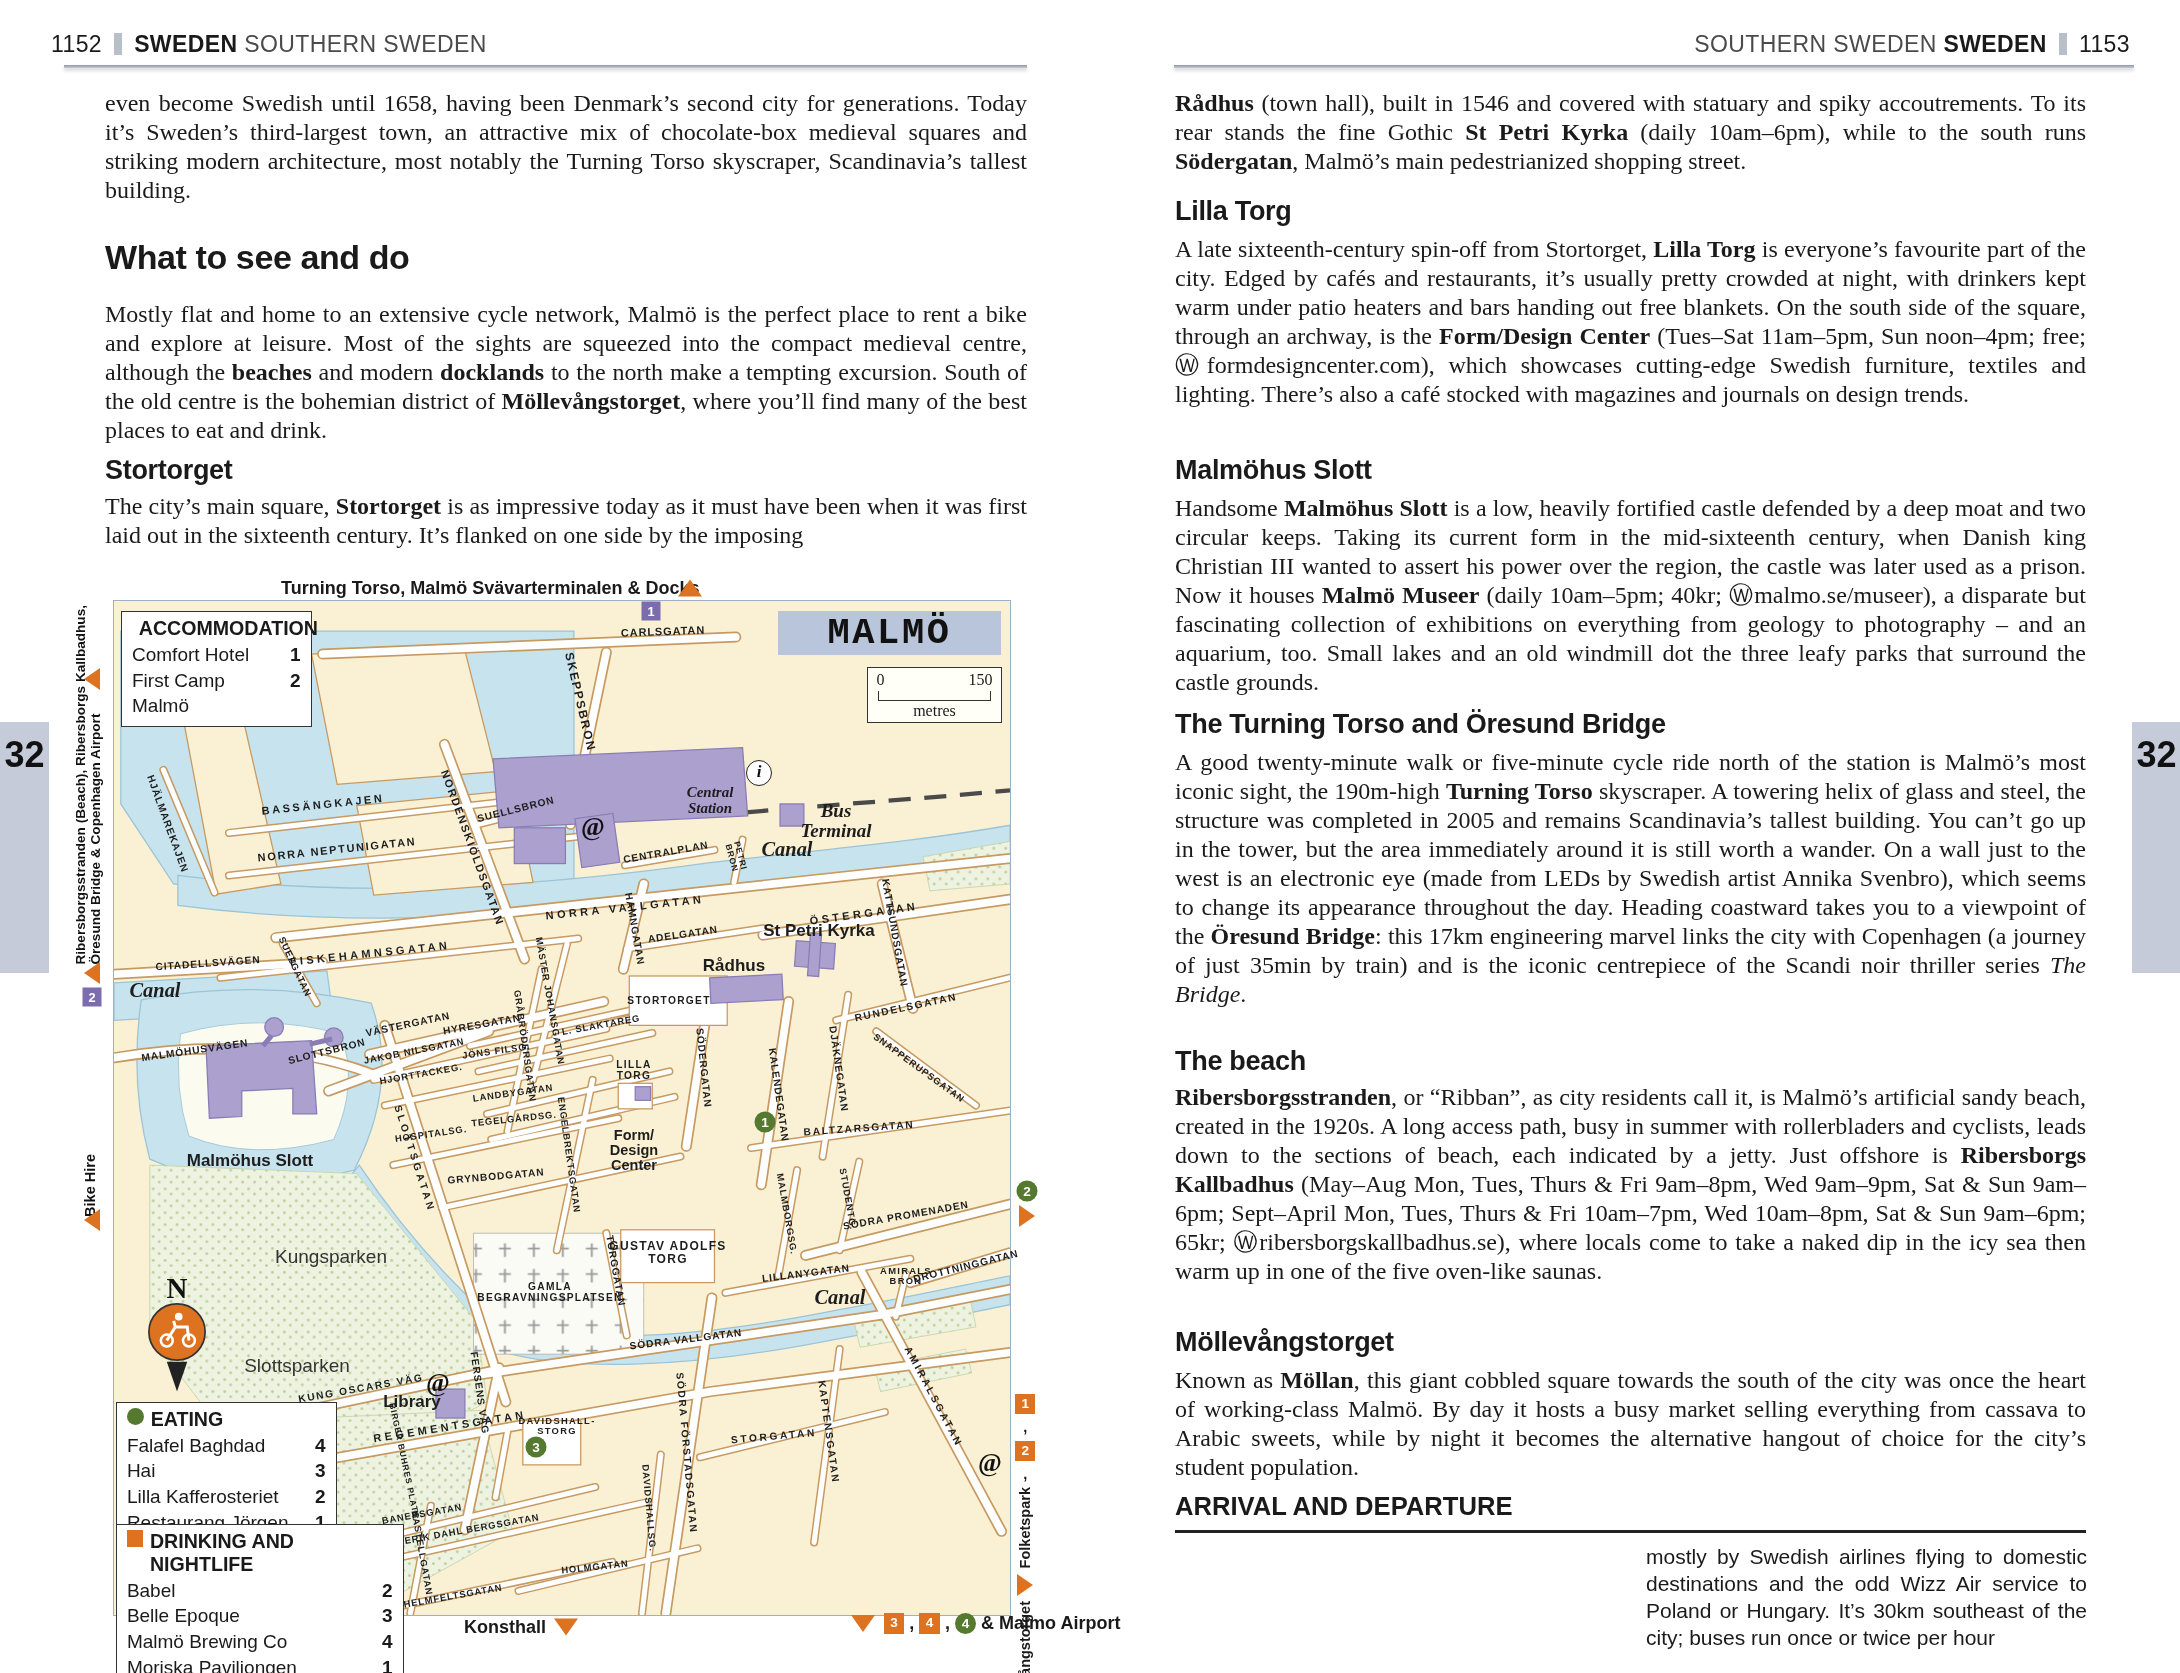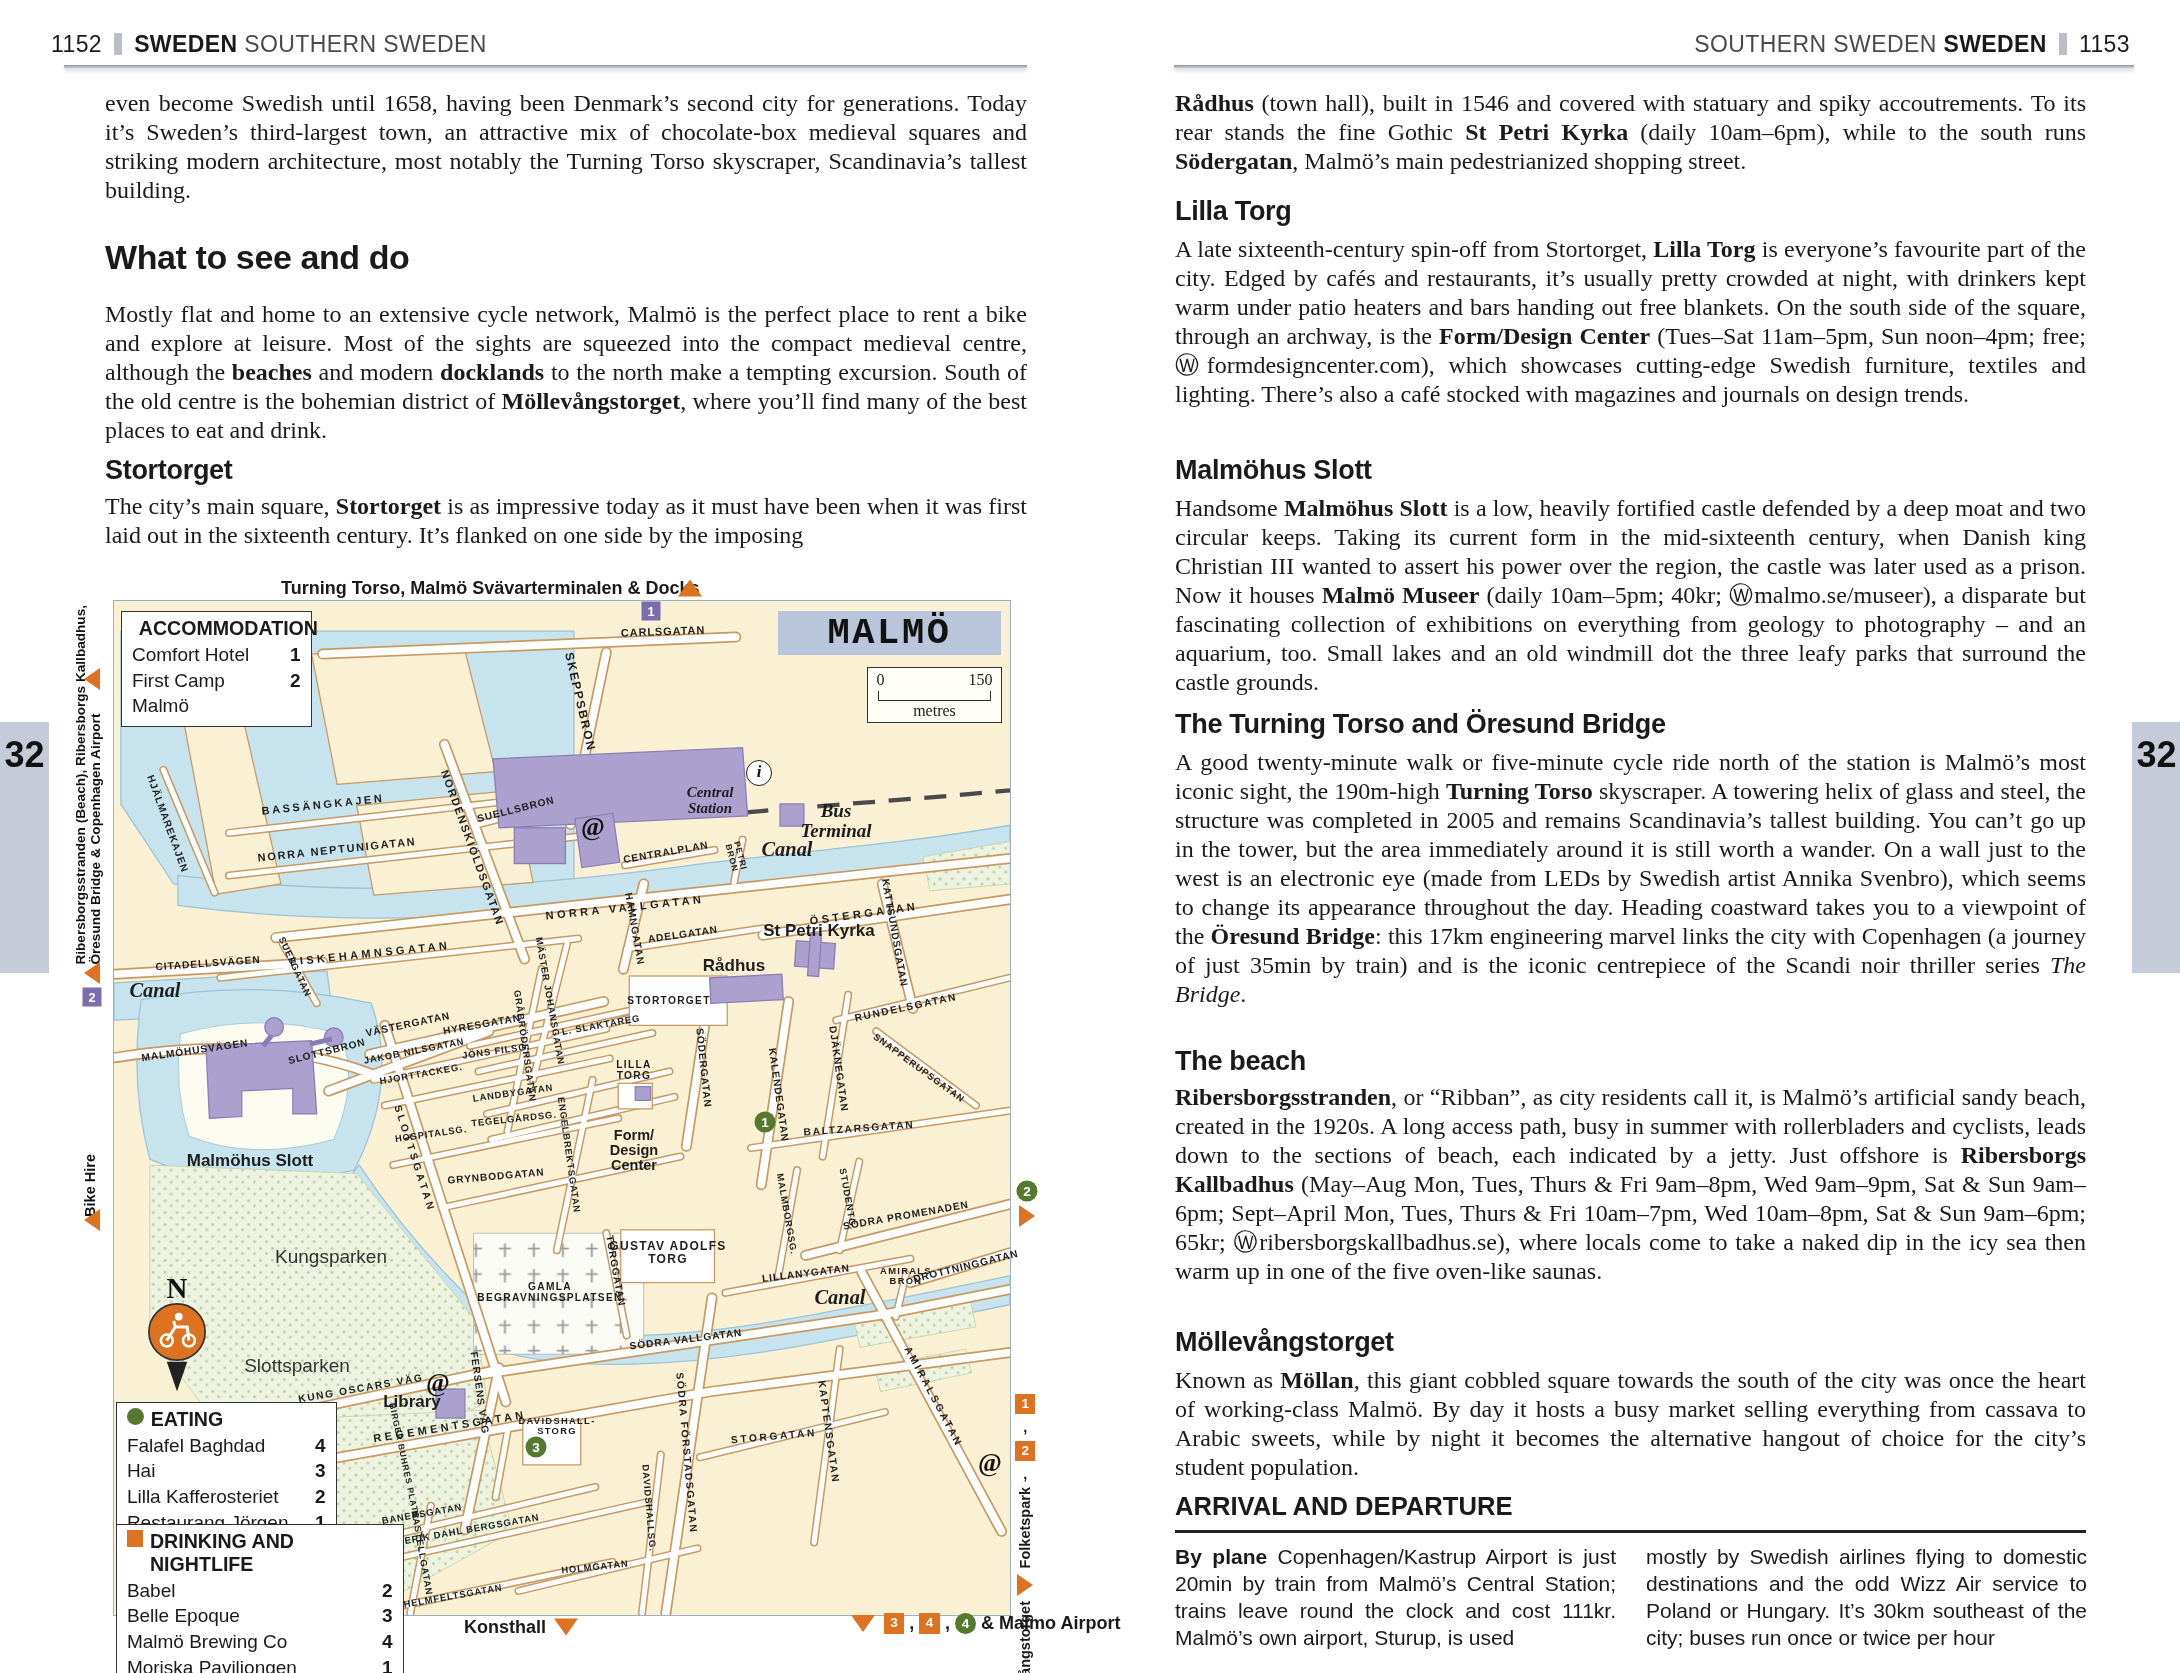"By plane Copenhagen/Kastrup Airport is" div.arrcol { html: <div> <p><b>By plane</b> Copenhagen/Kastrup Airport is just 20min by train from Malmö’s Central Station; trains leave round the clock and cost 111kr. Malmö’s own airport, Sturup, is used</p> </div> -> none }
